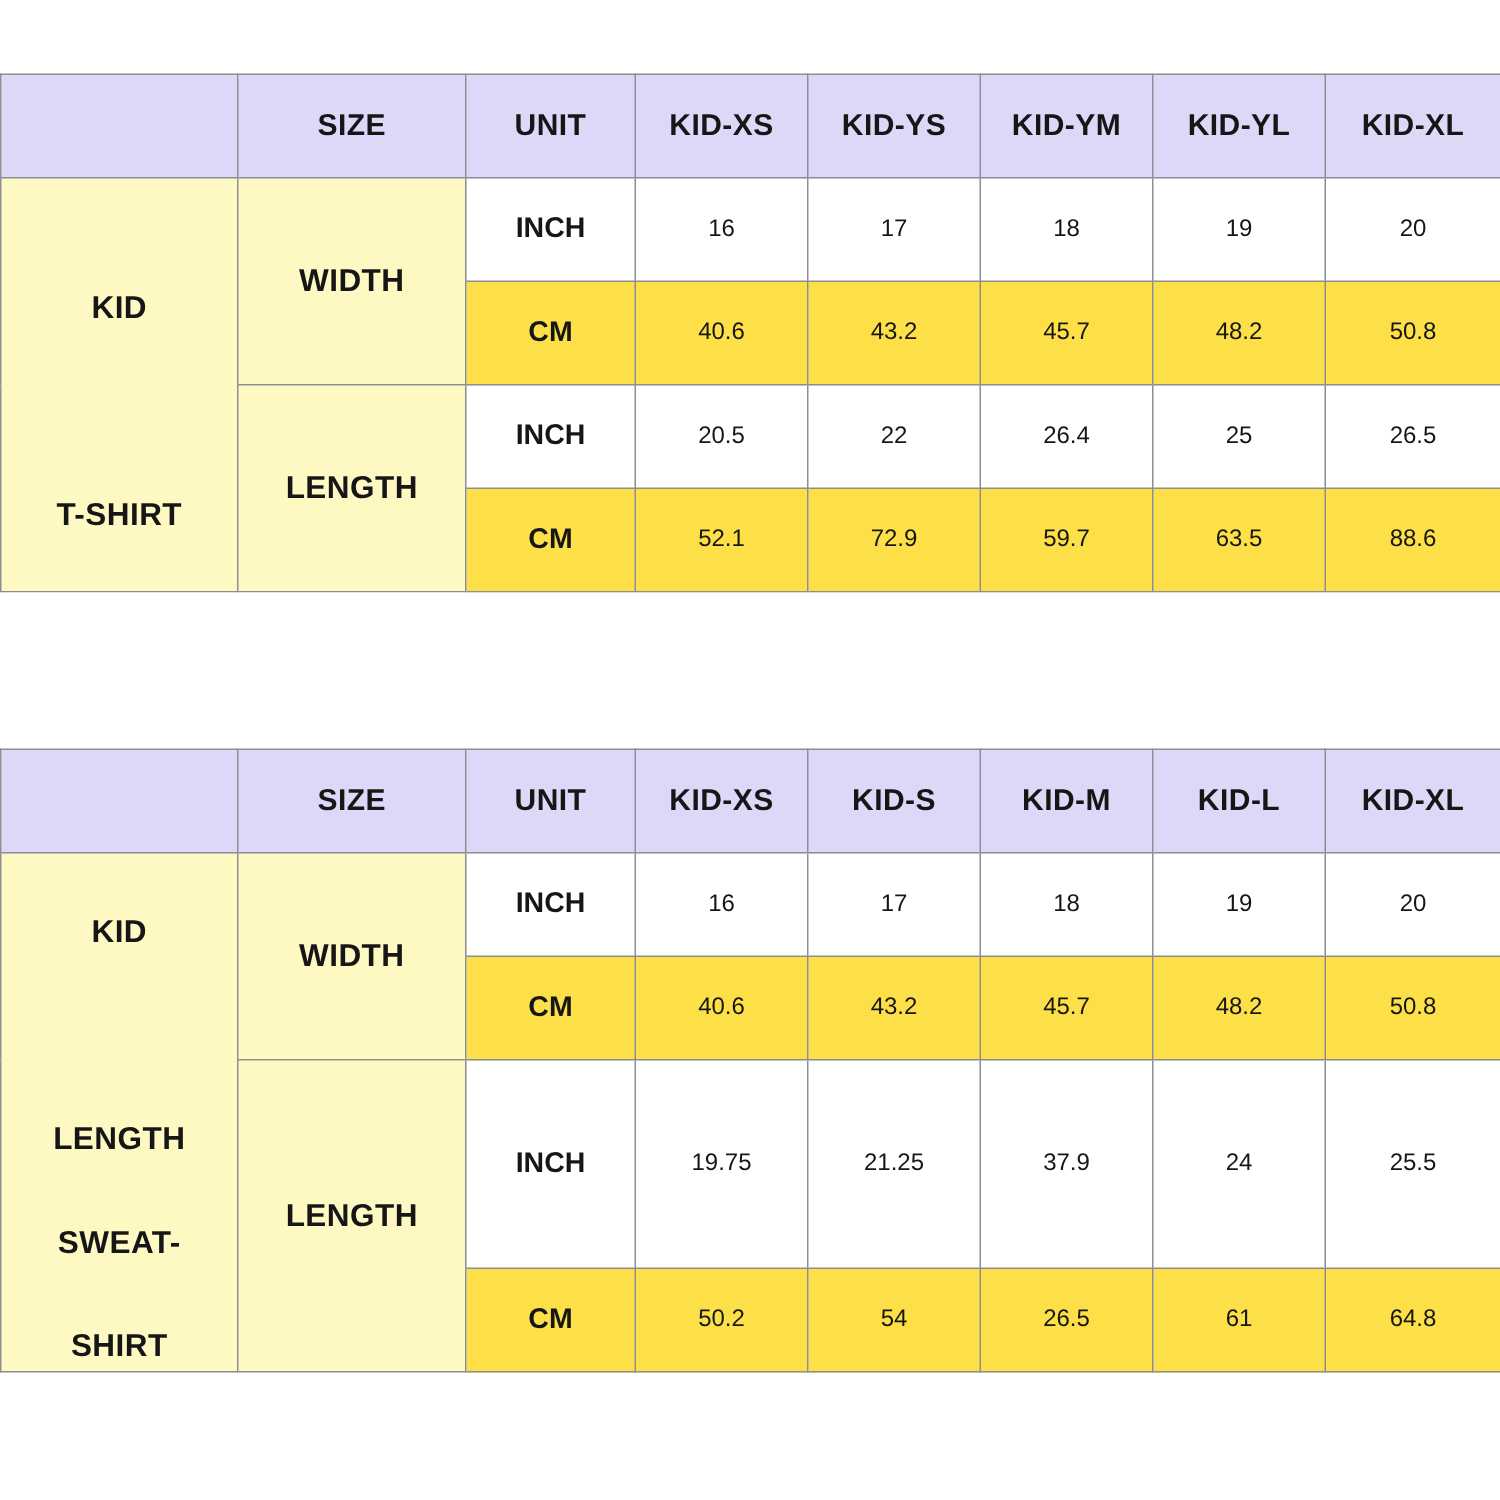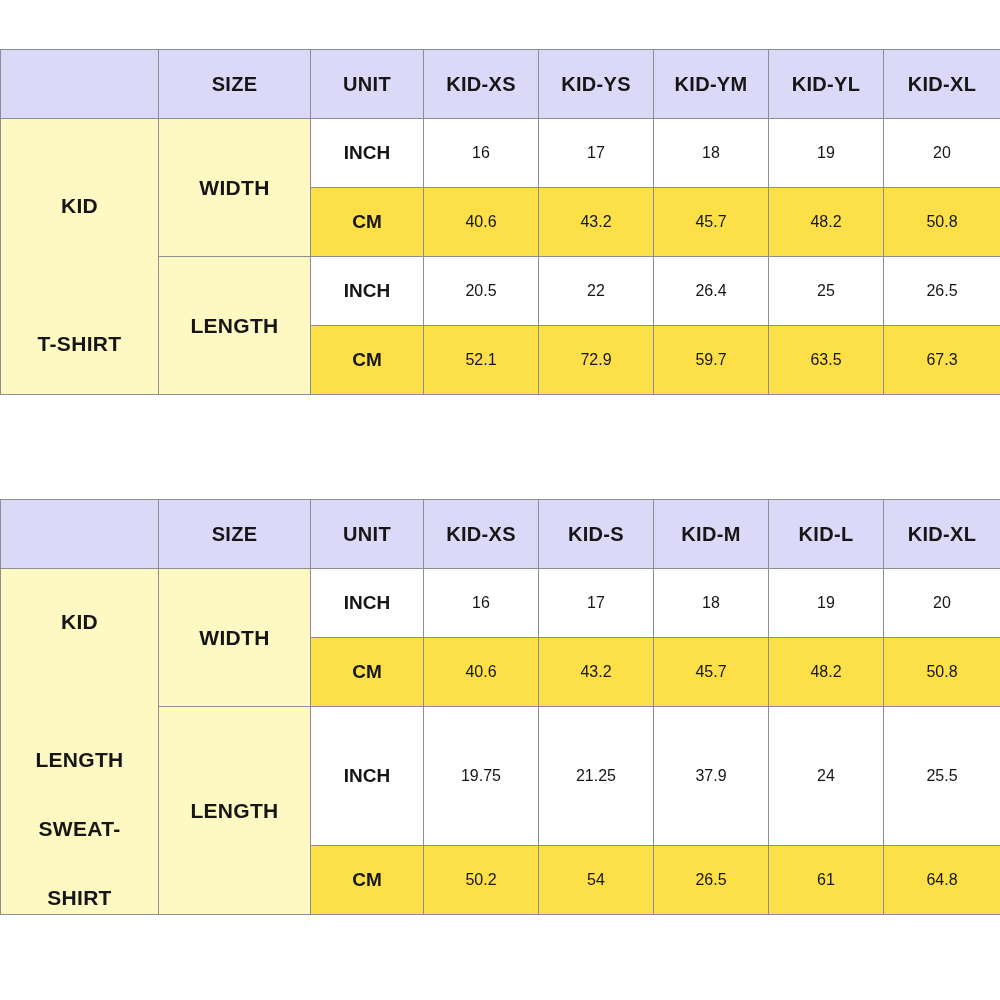"67.3" td.value-cell { text: 67.3 -> 88.6 }
